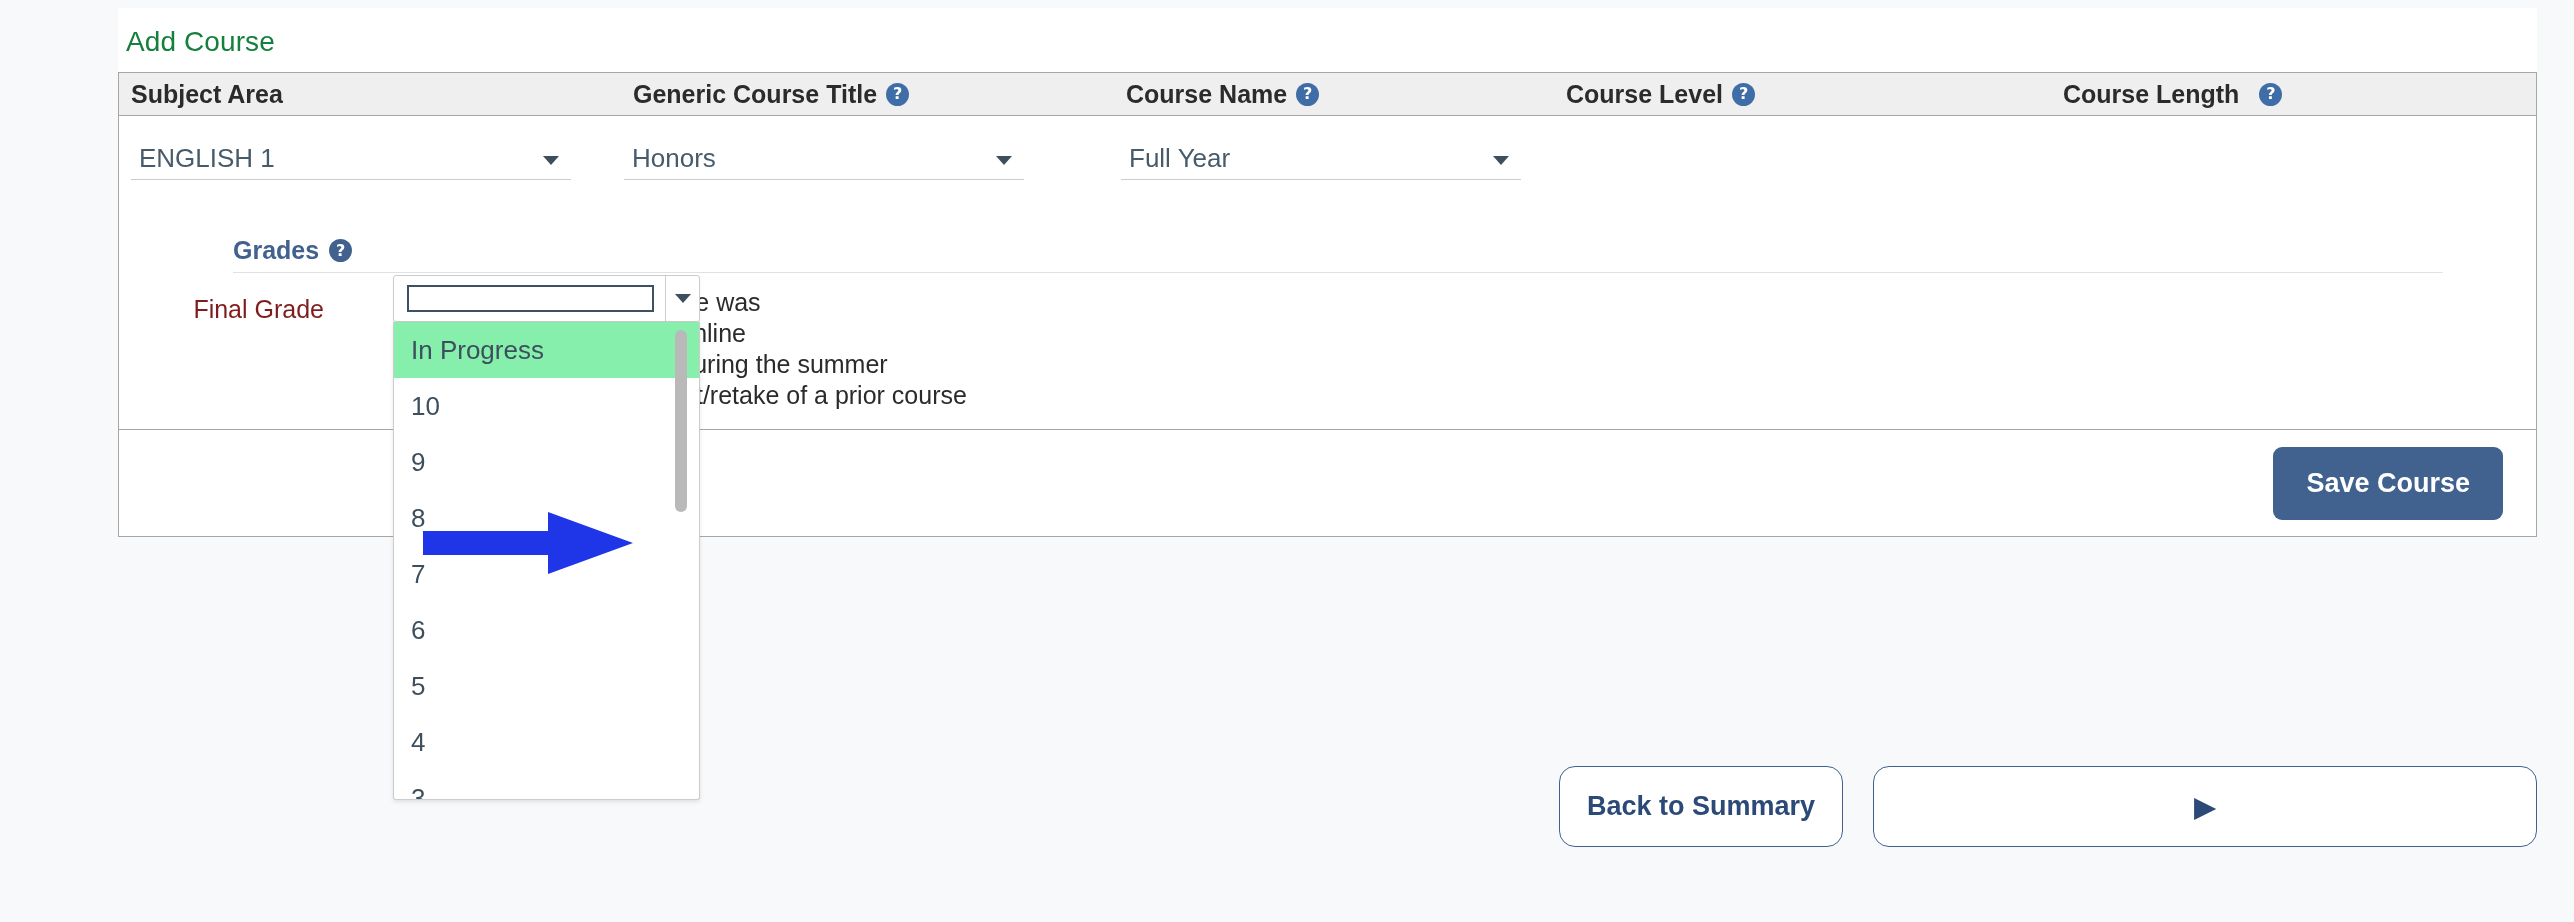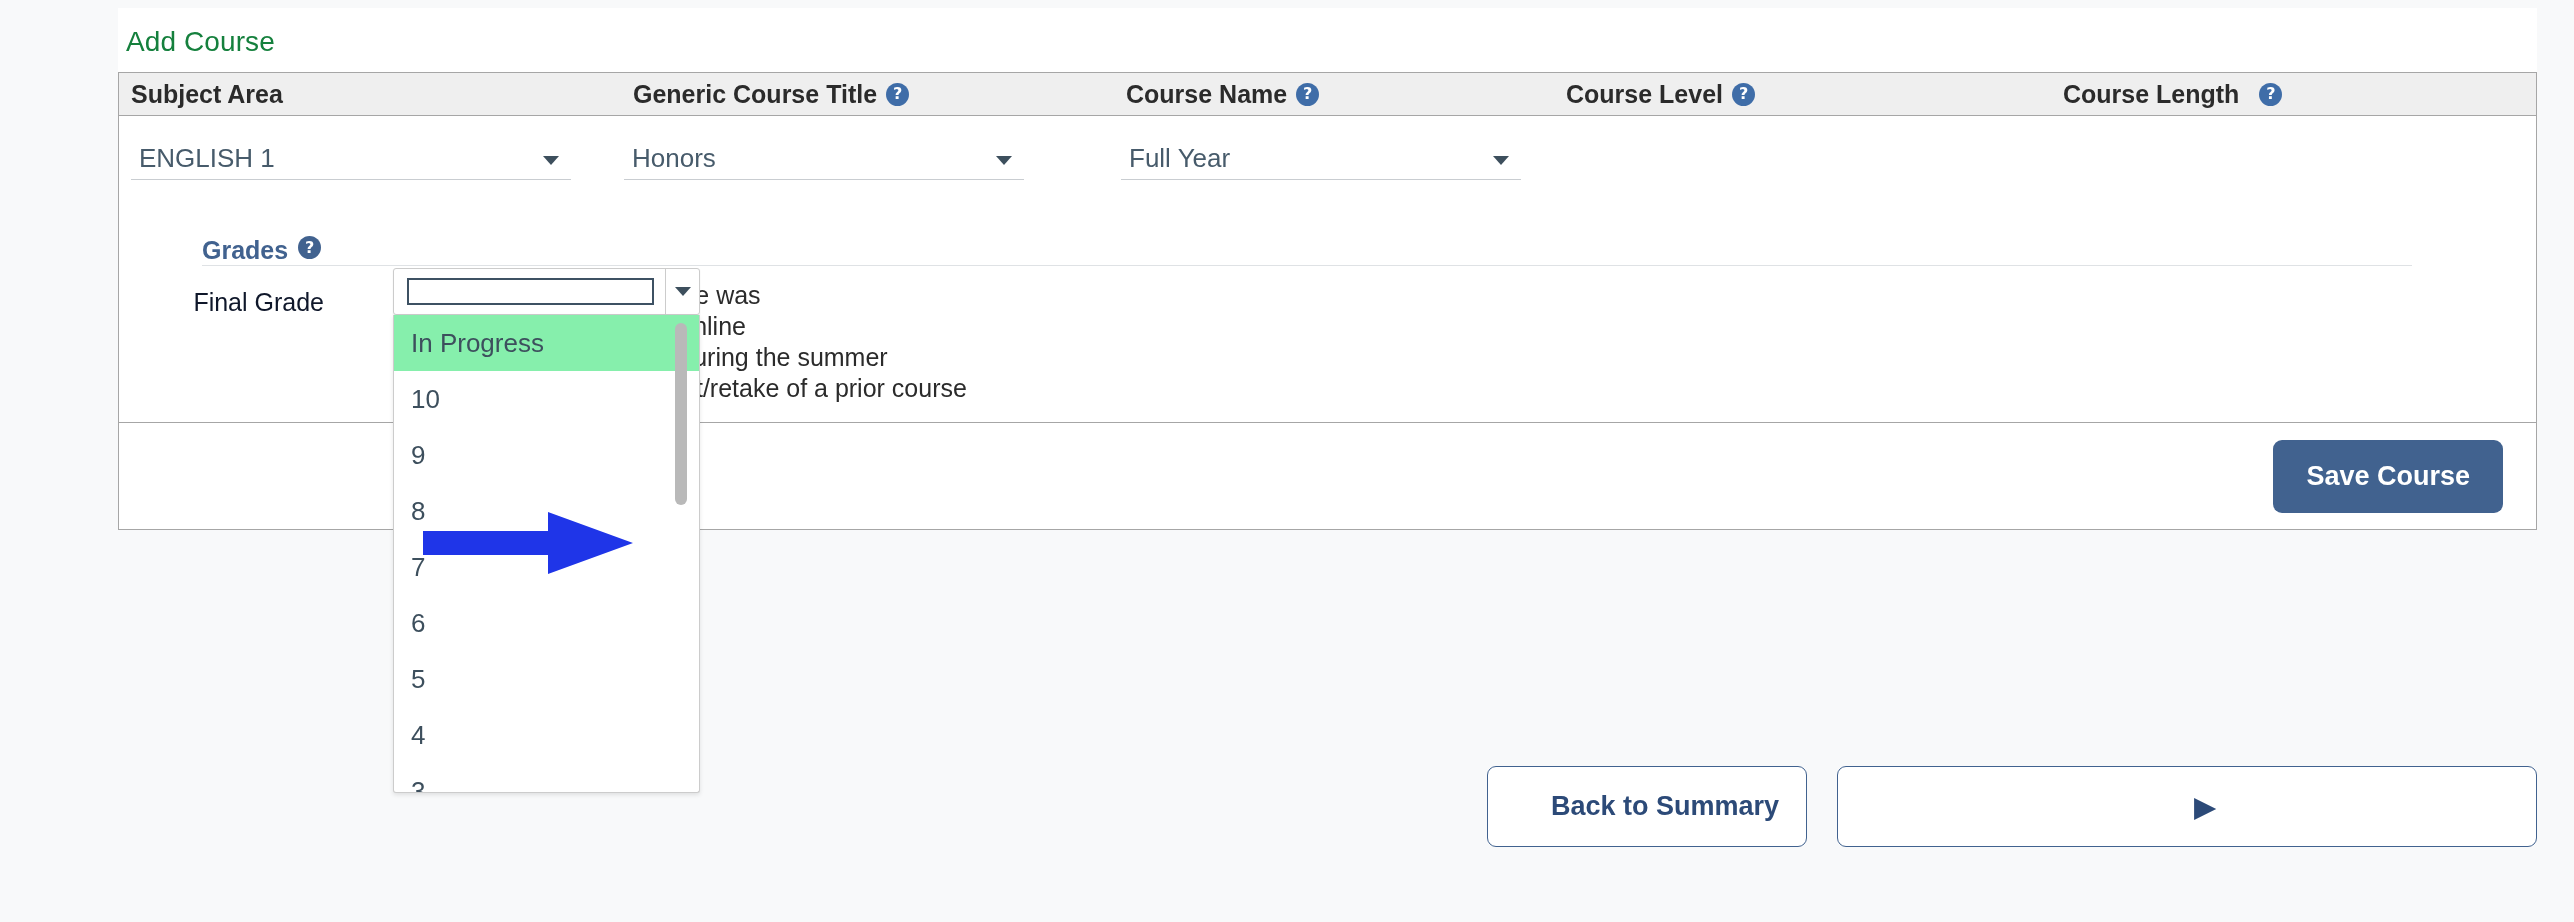"Grades" .grades-hdr { align-items: none -> center; margin-left: 83px -> 114px; padding-bottom: none -> 7px }
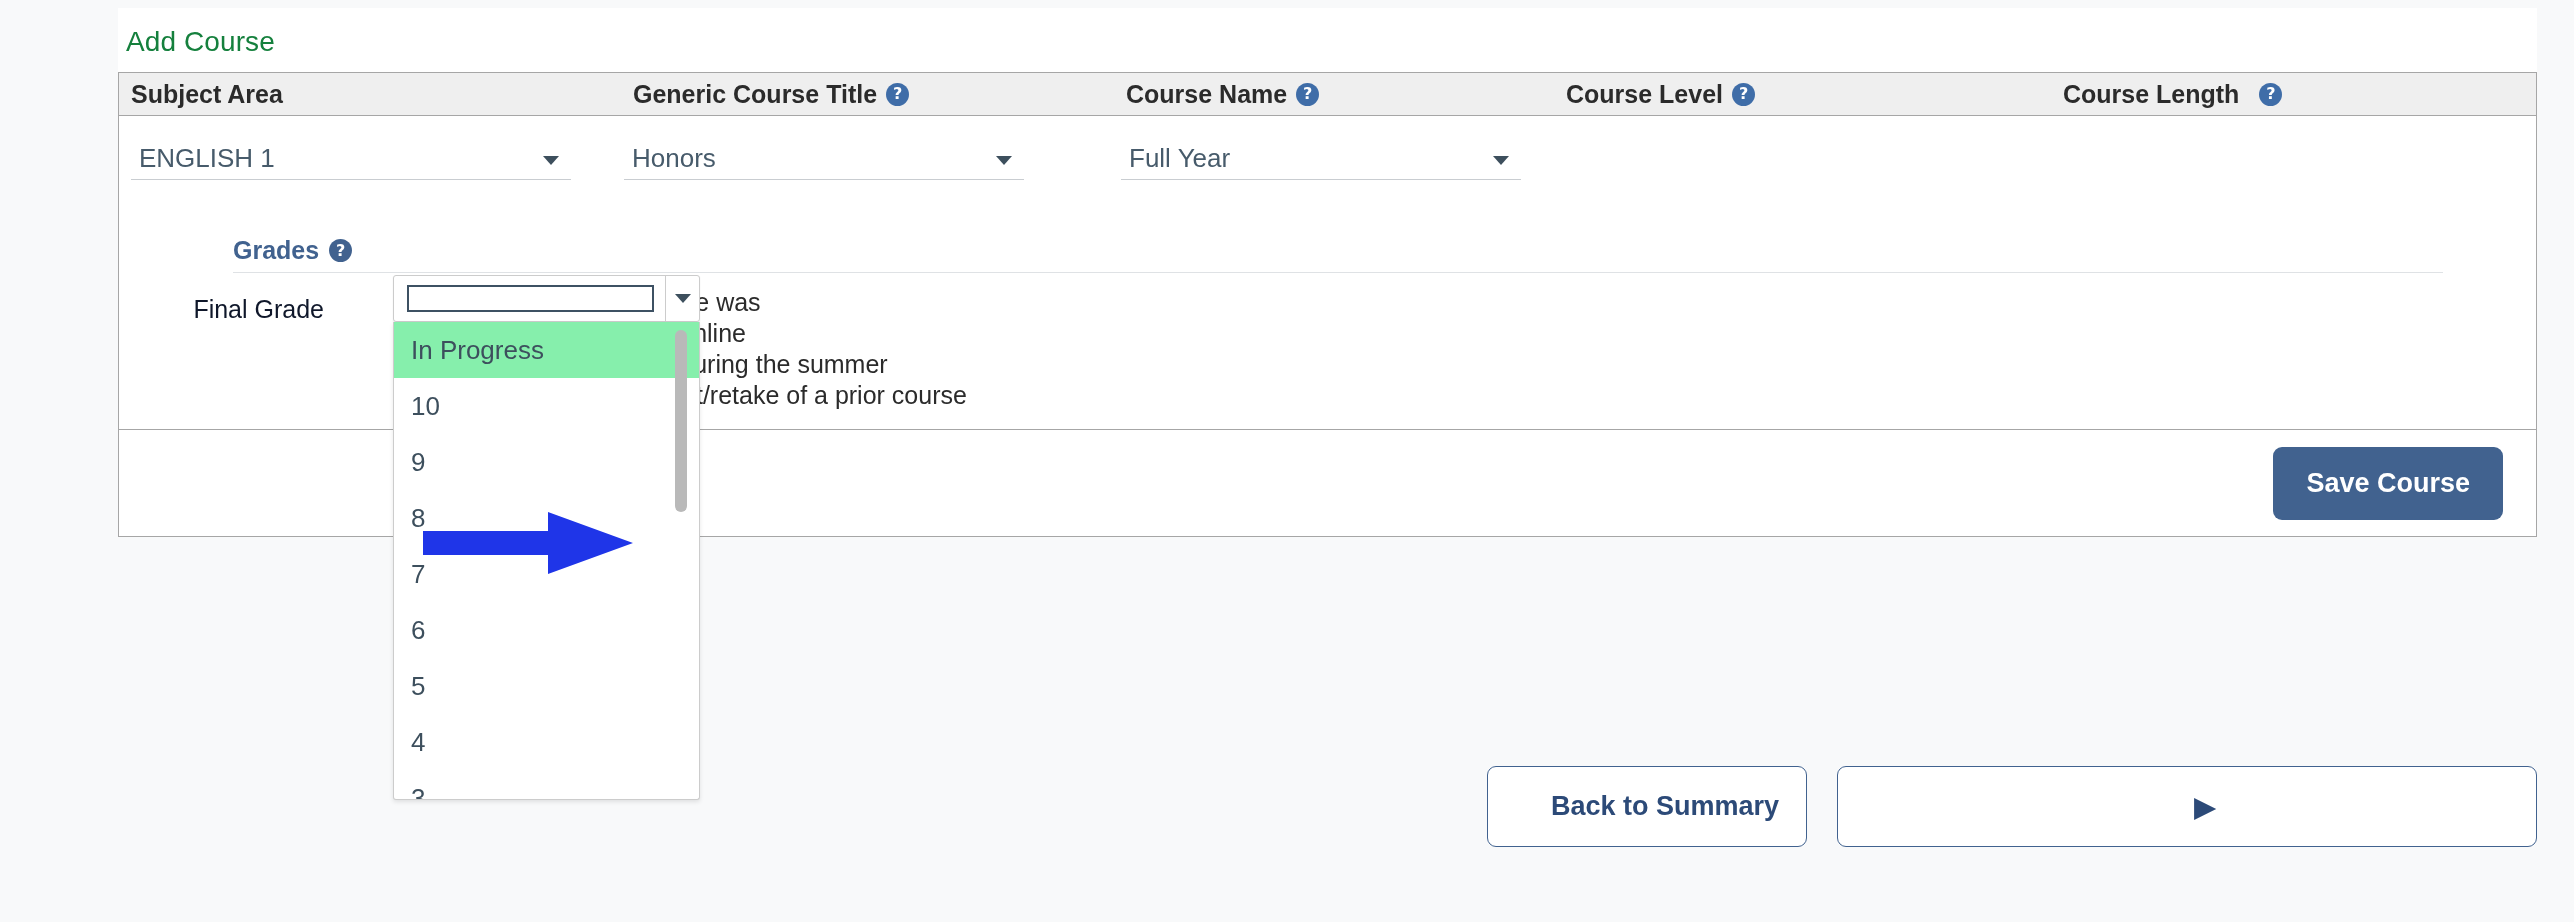"Final Grade" .final-label { color: #0f172a -> #7f1d1d }
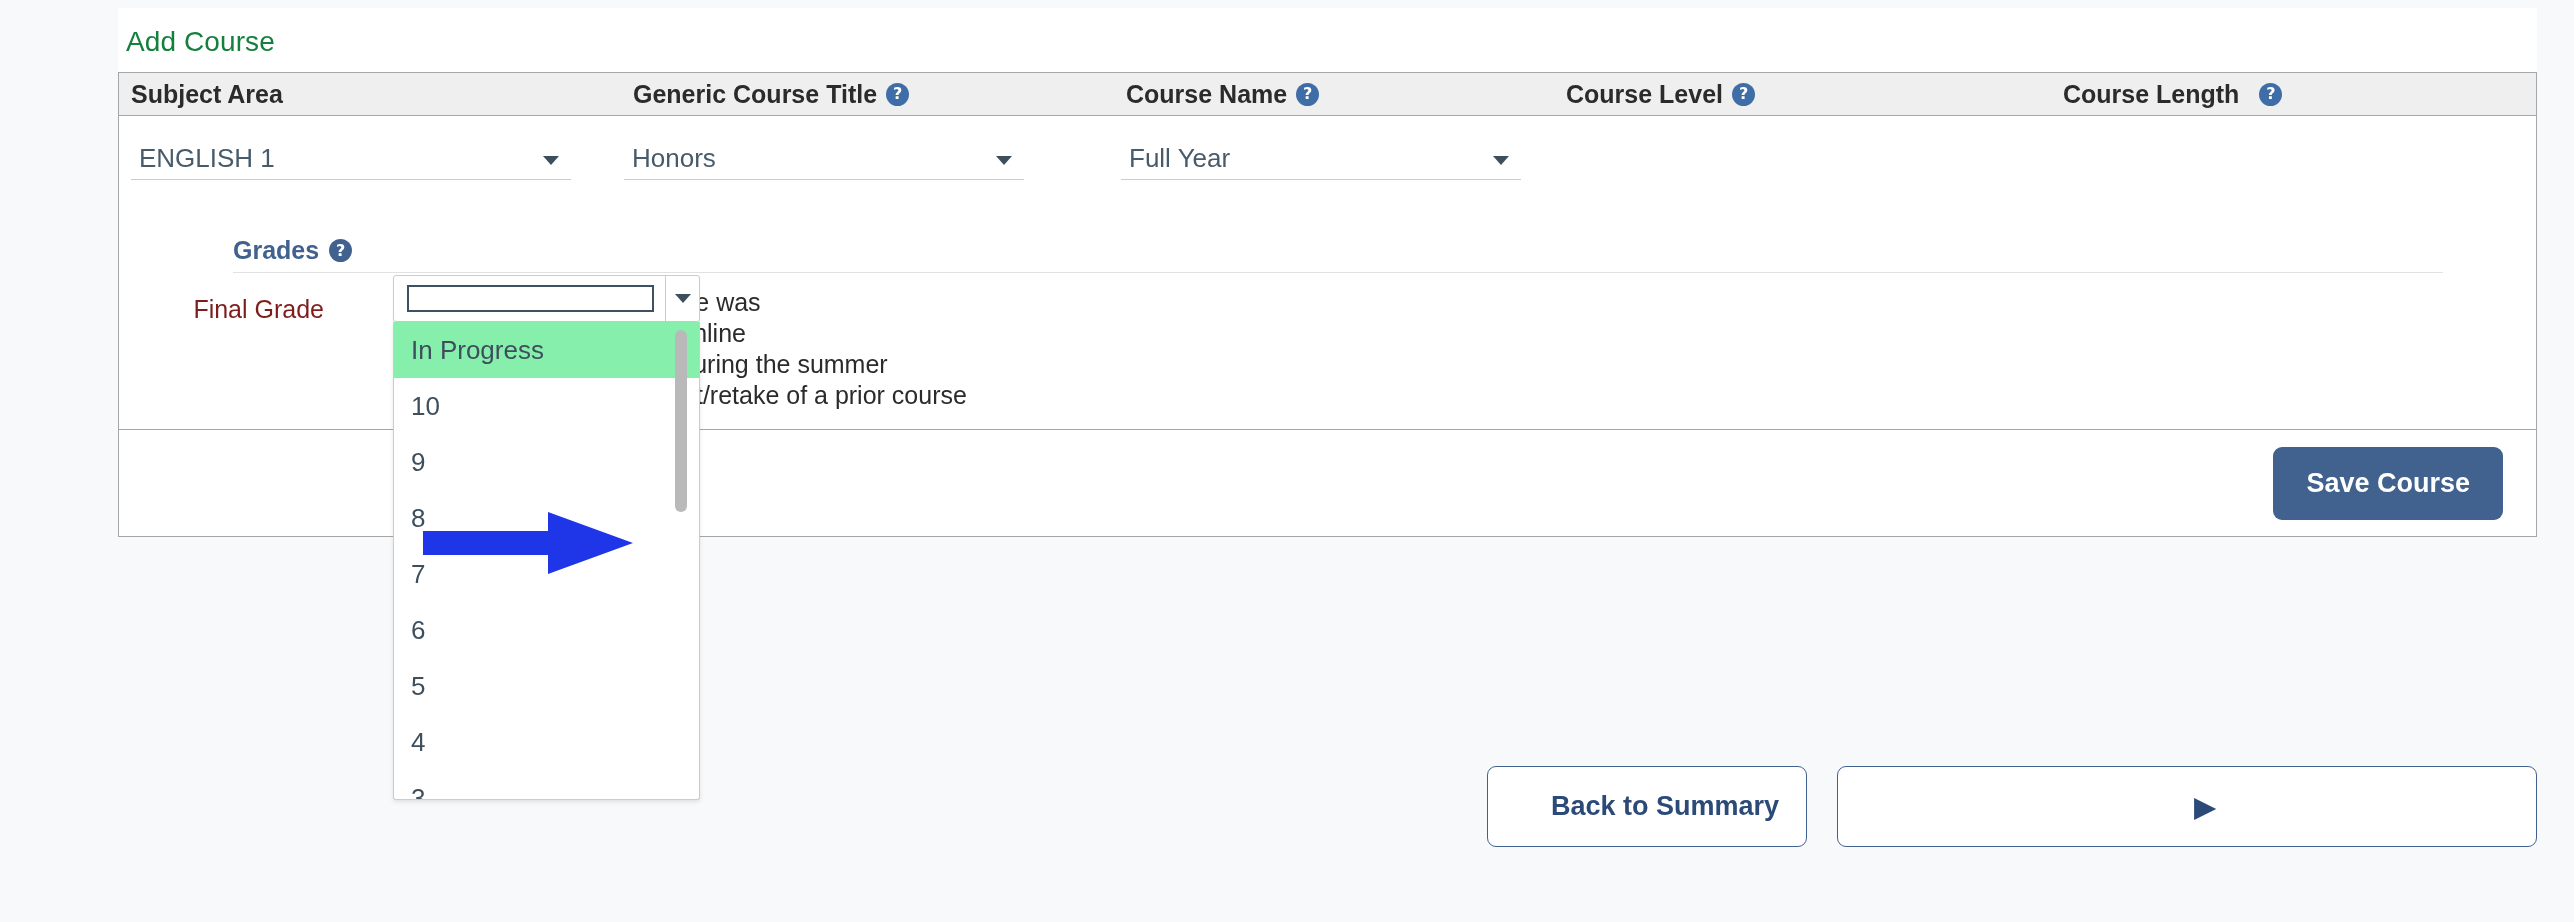"Back to Summary" .btn-out { border-radius: 9px -> 16px; padding-left: 36px -> none }
